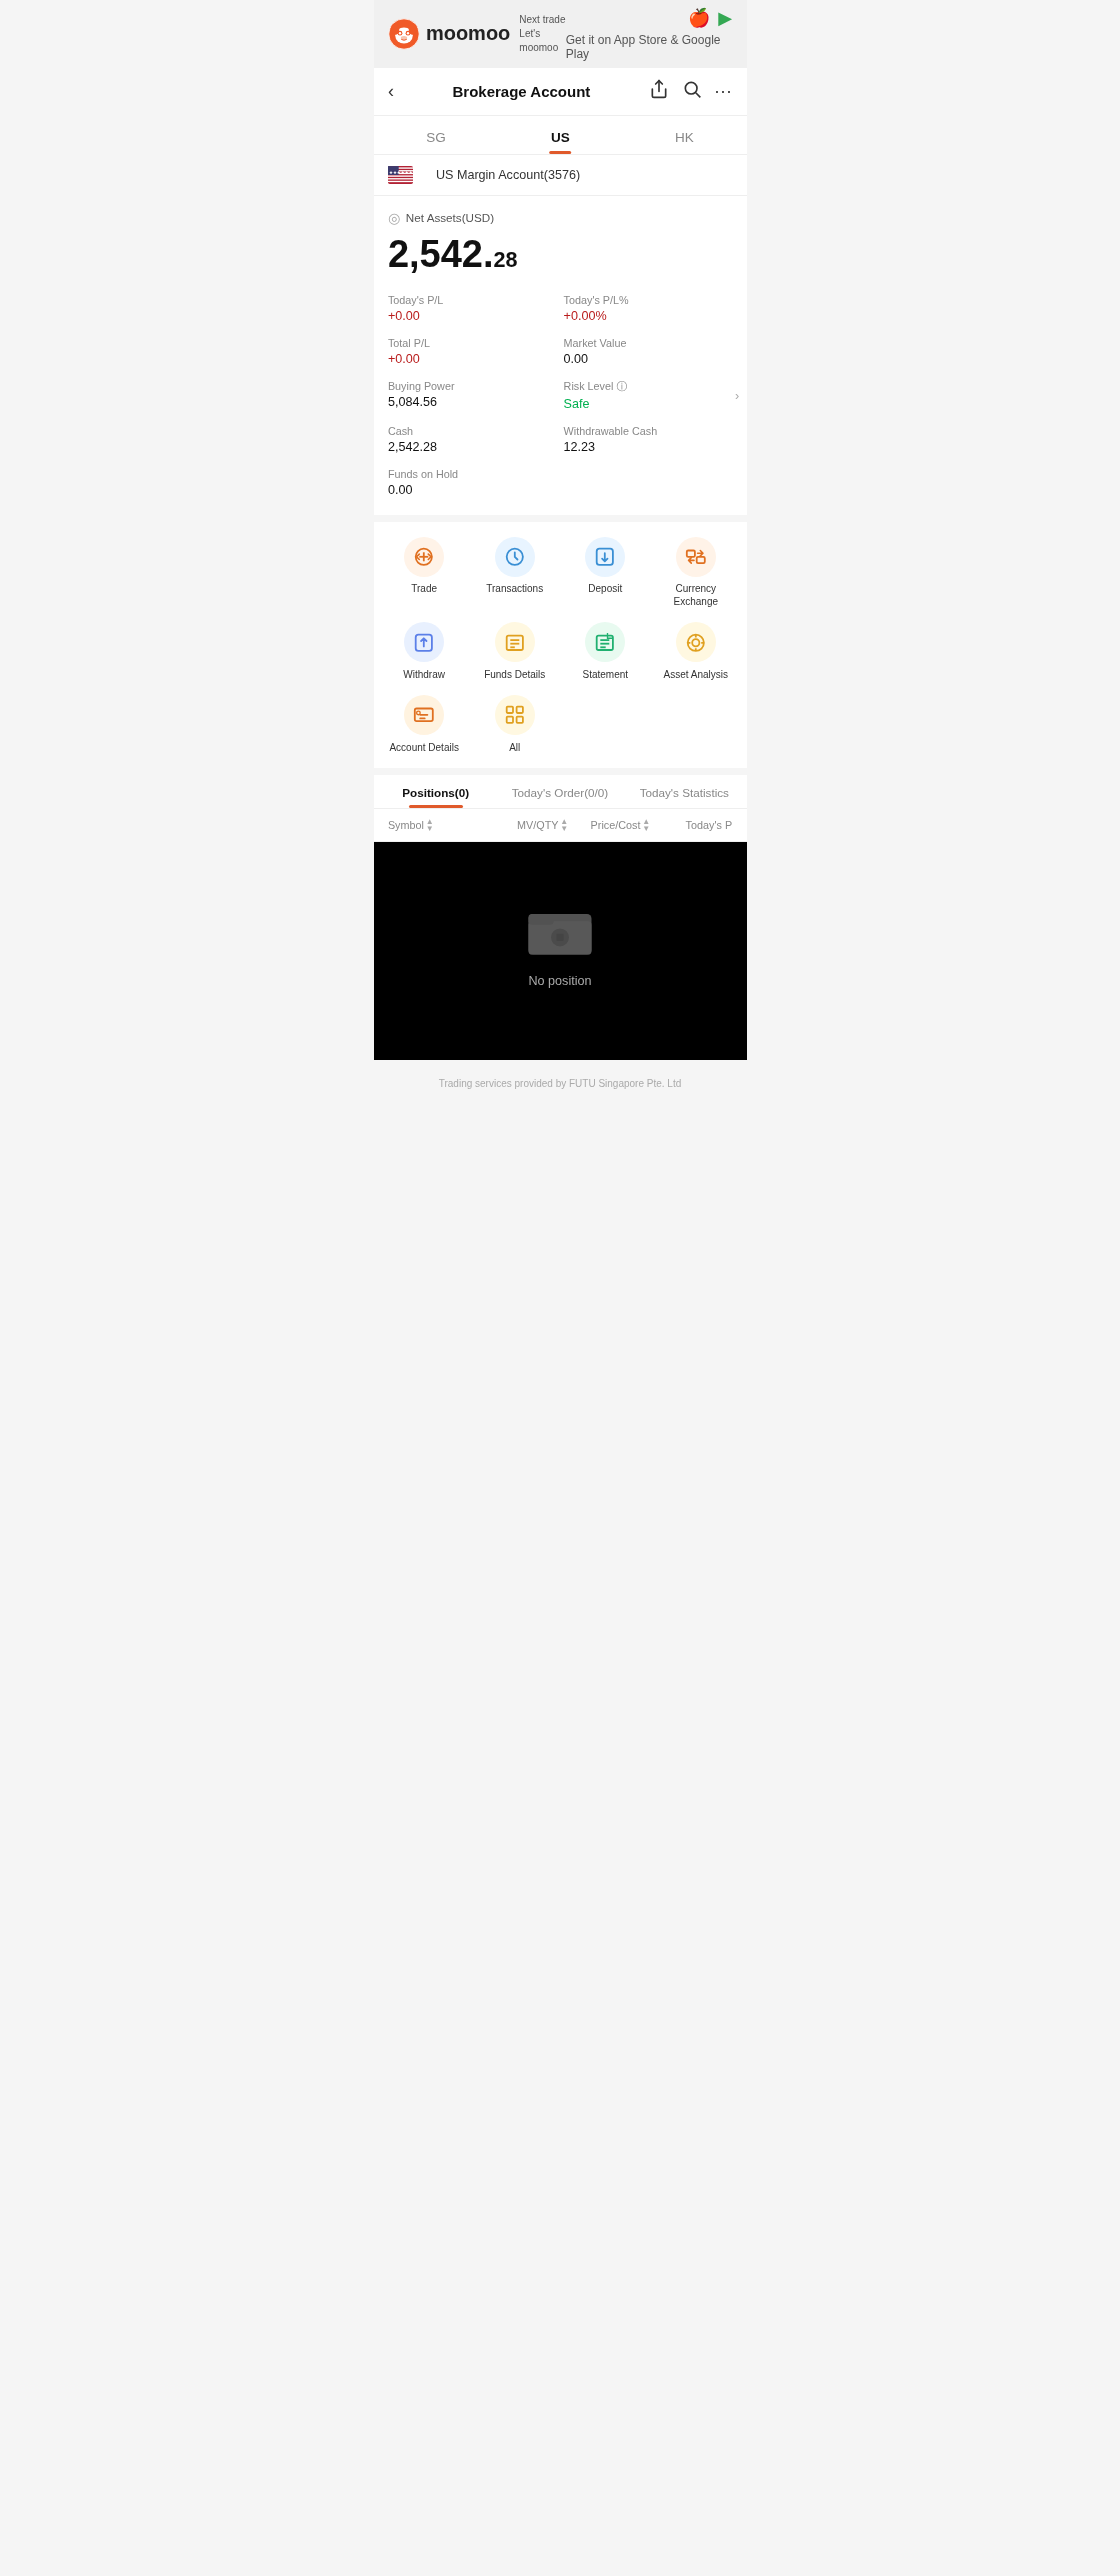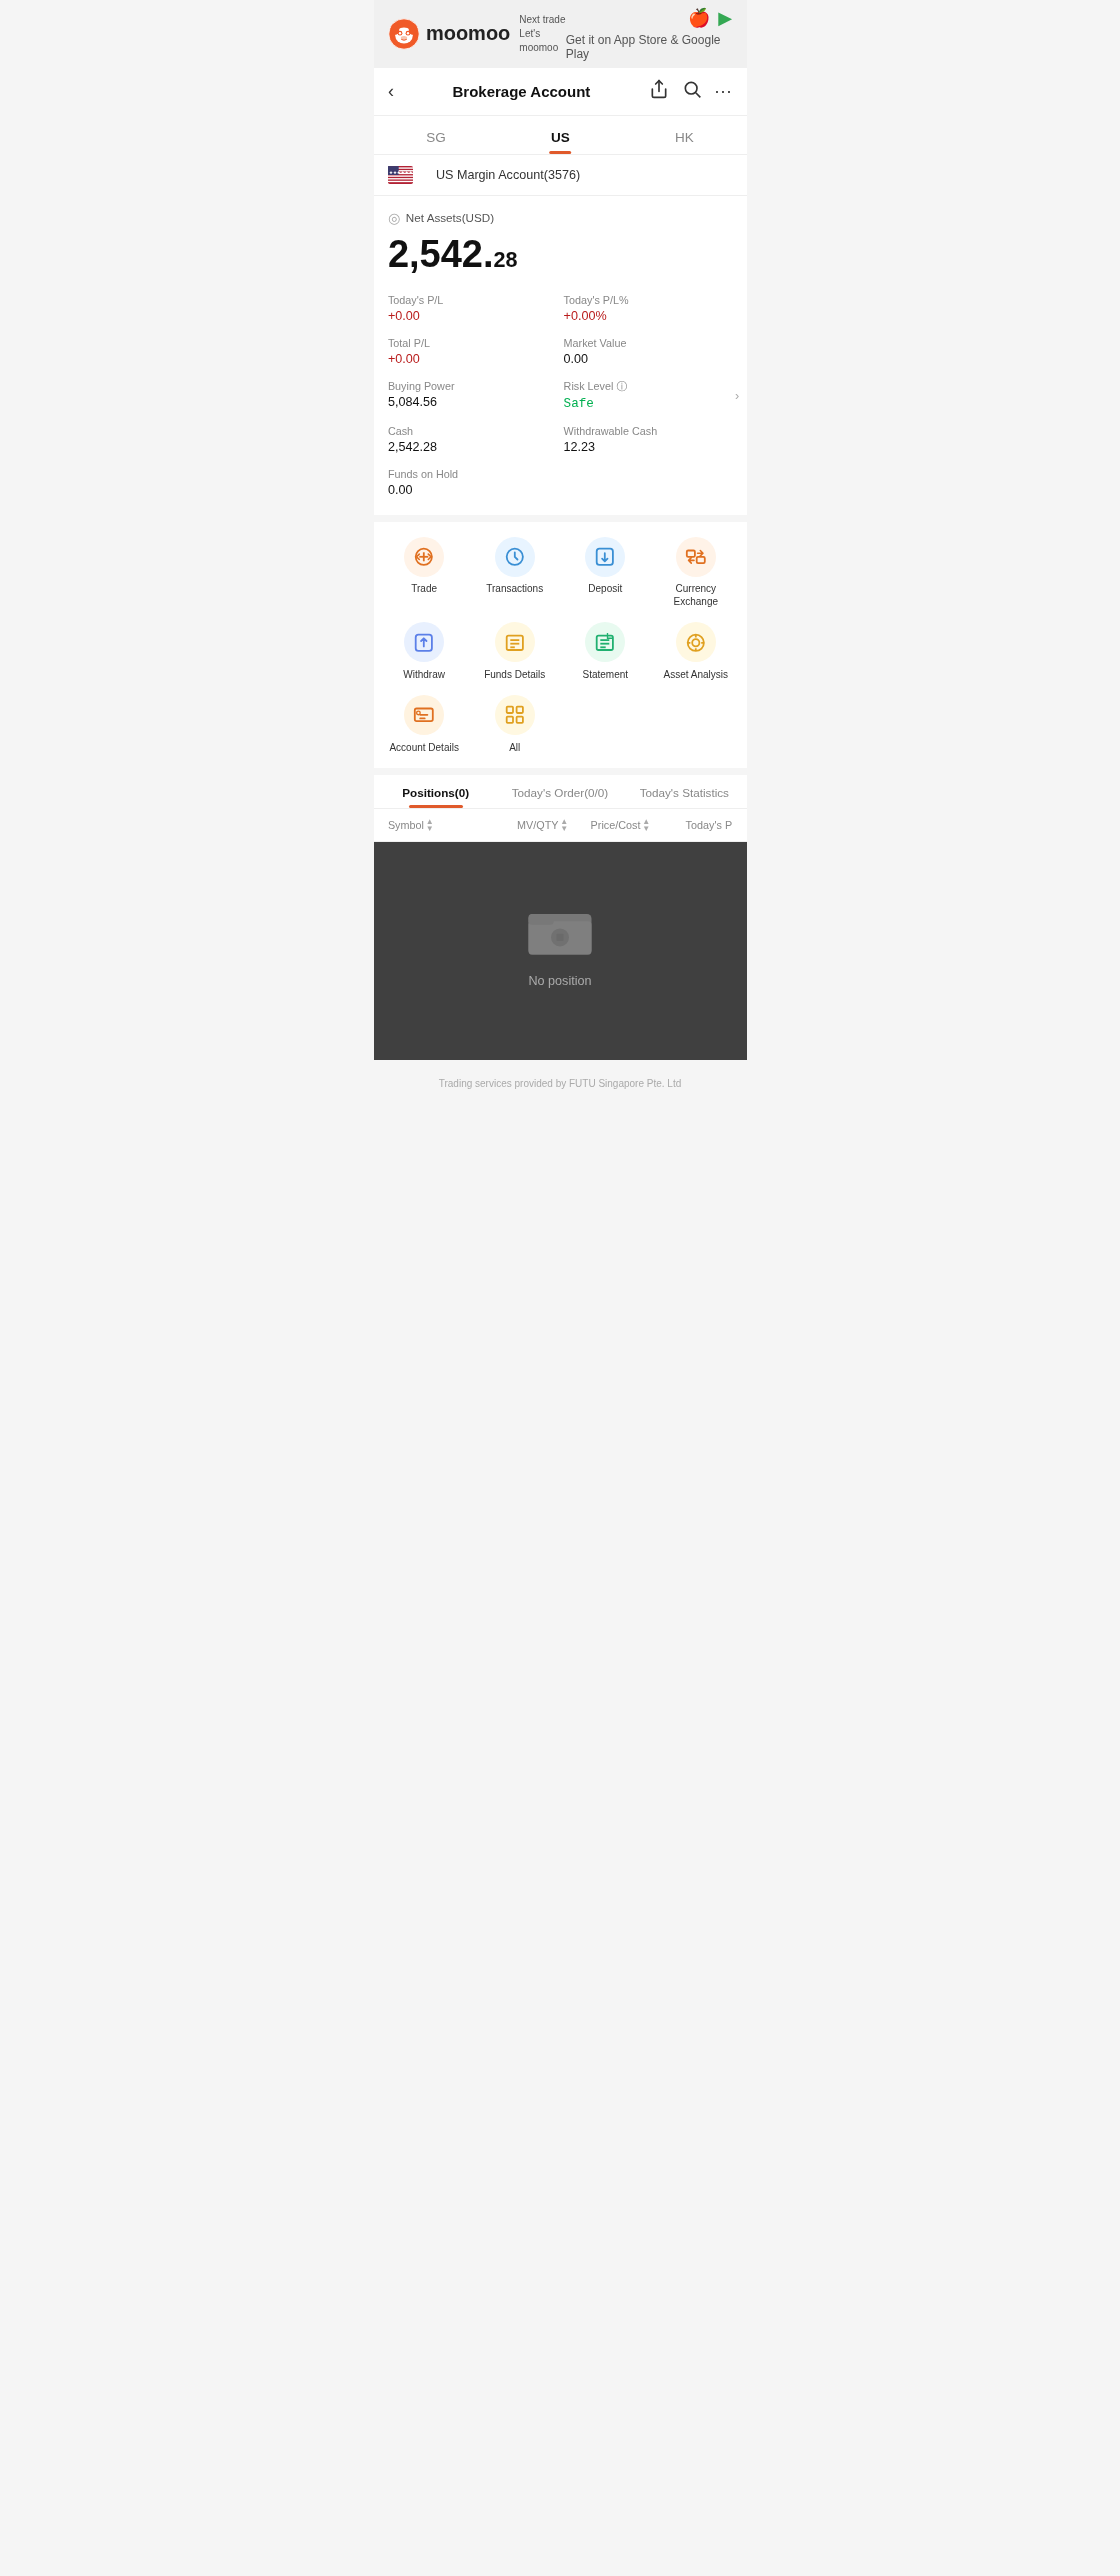"Safe" .stat-value.green { font-family: Liberation Mono, monospace -> none }
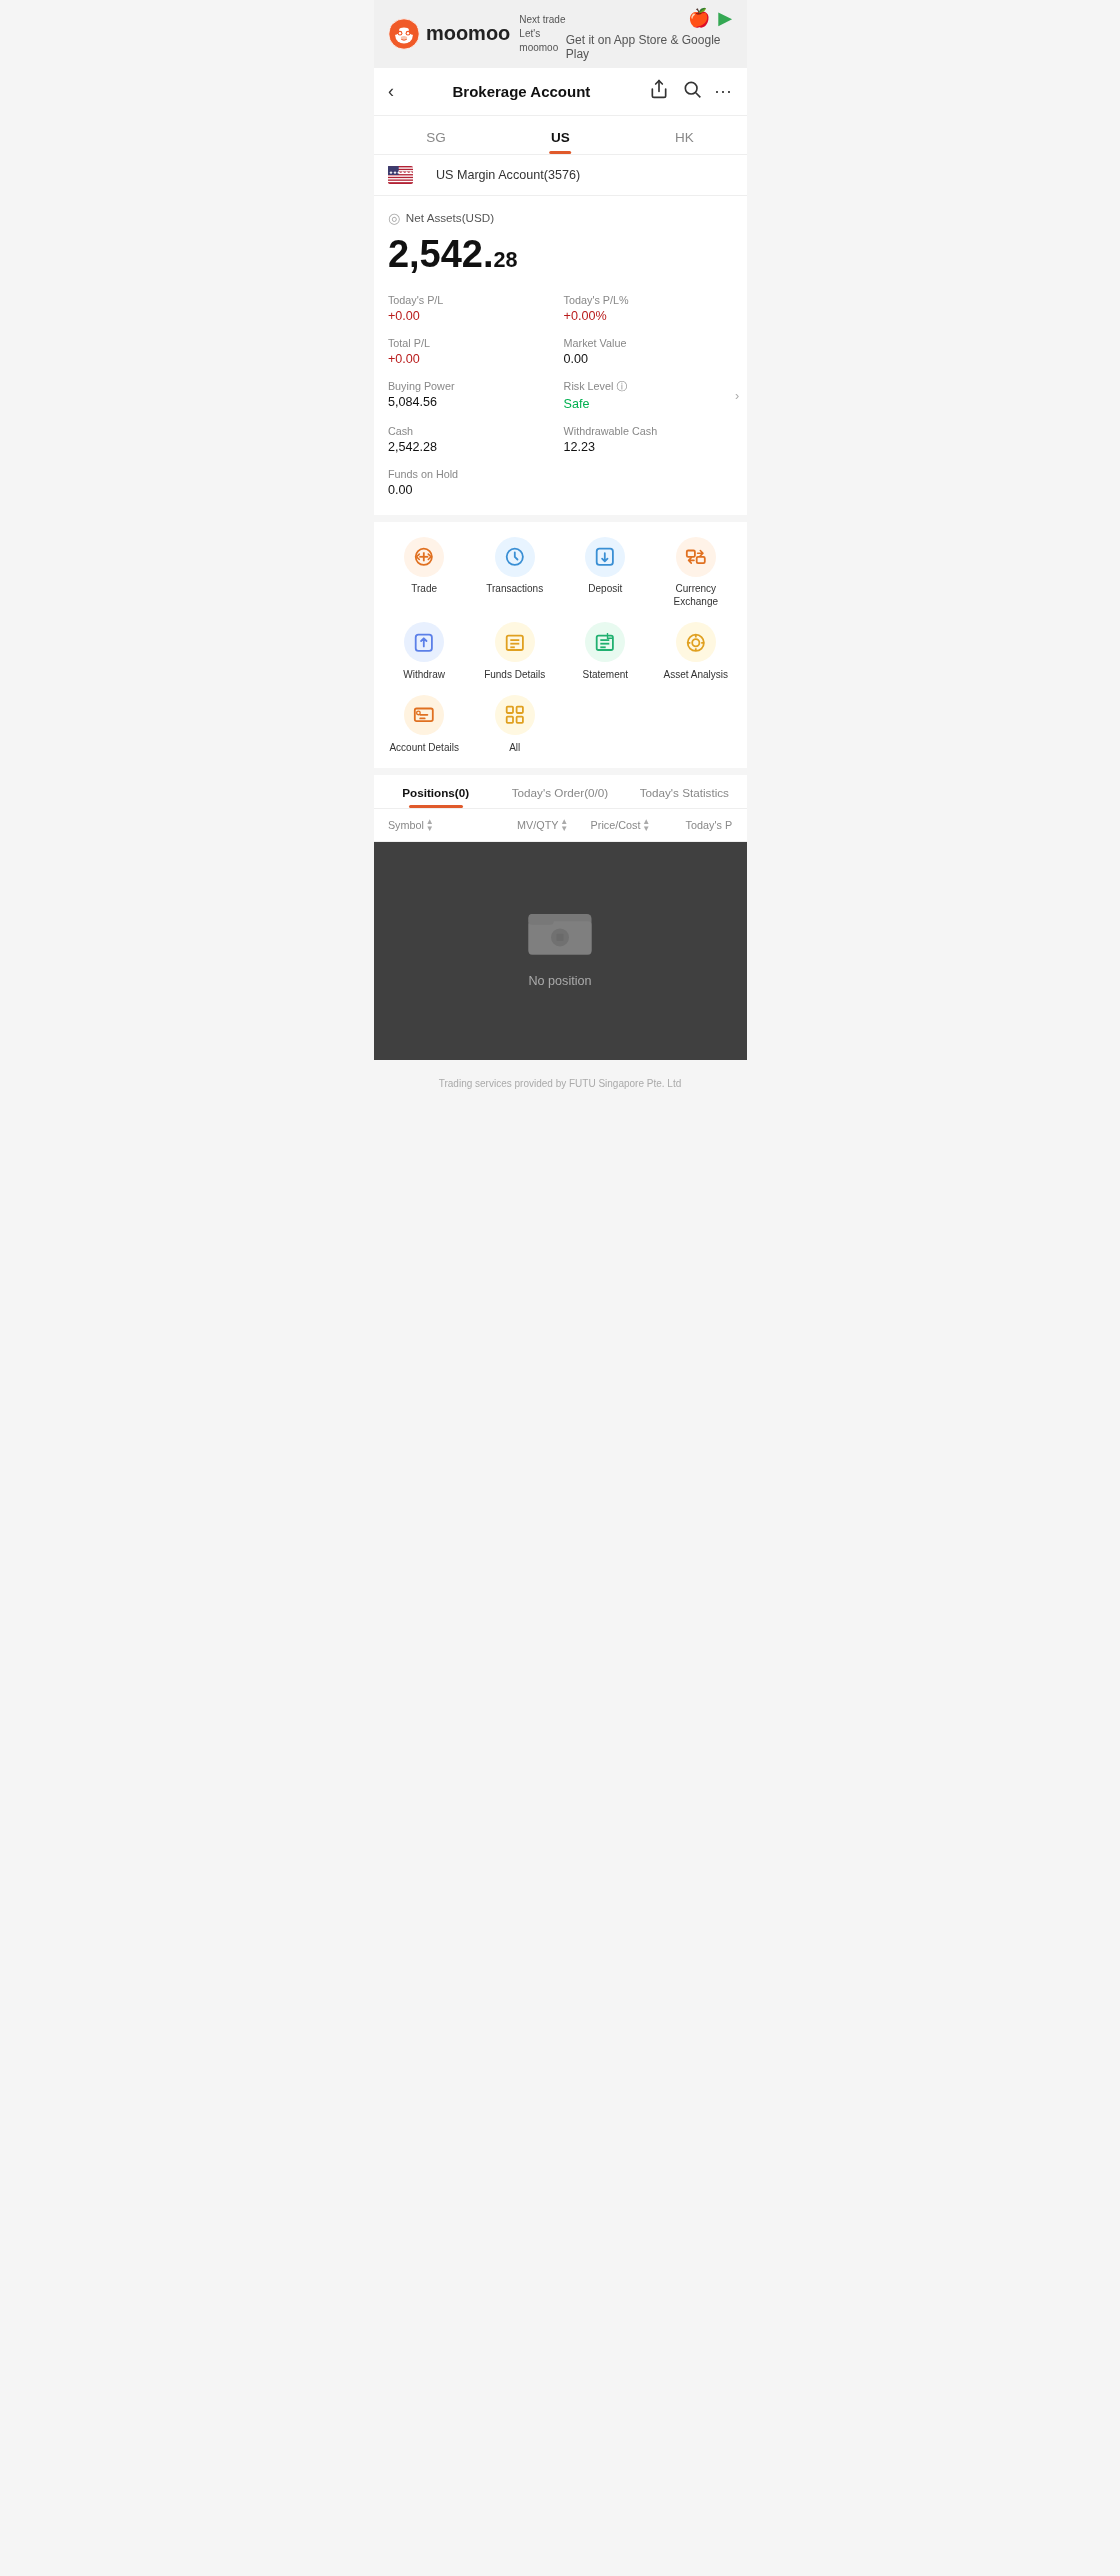"No position" .empty-state { background: #404040 -> #000000 }
